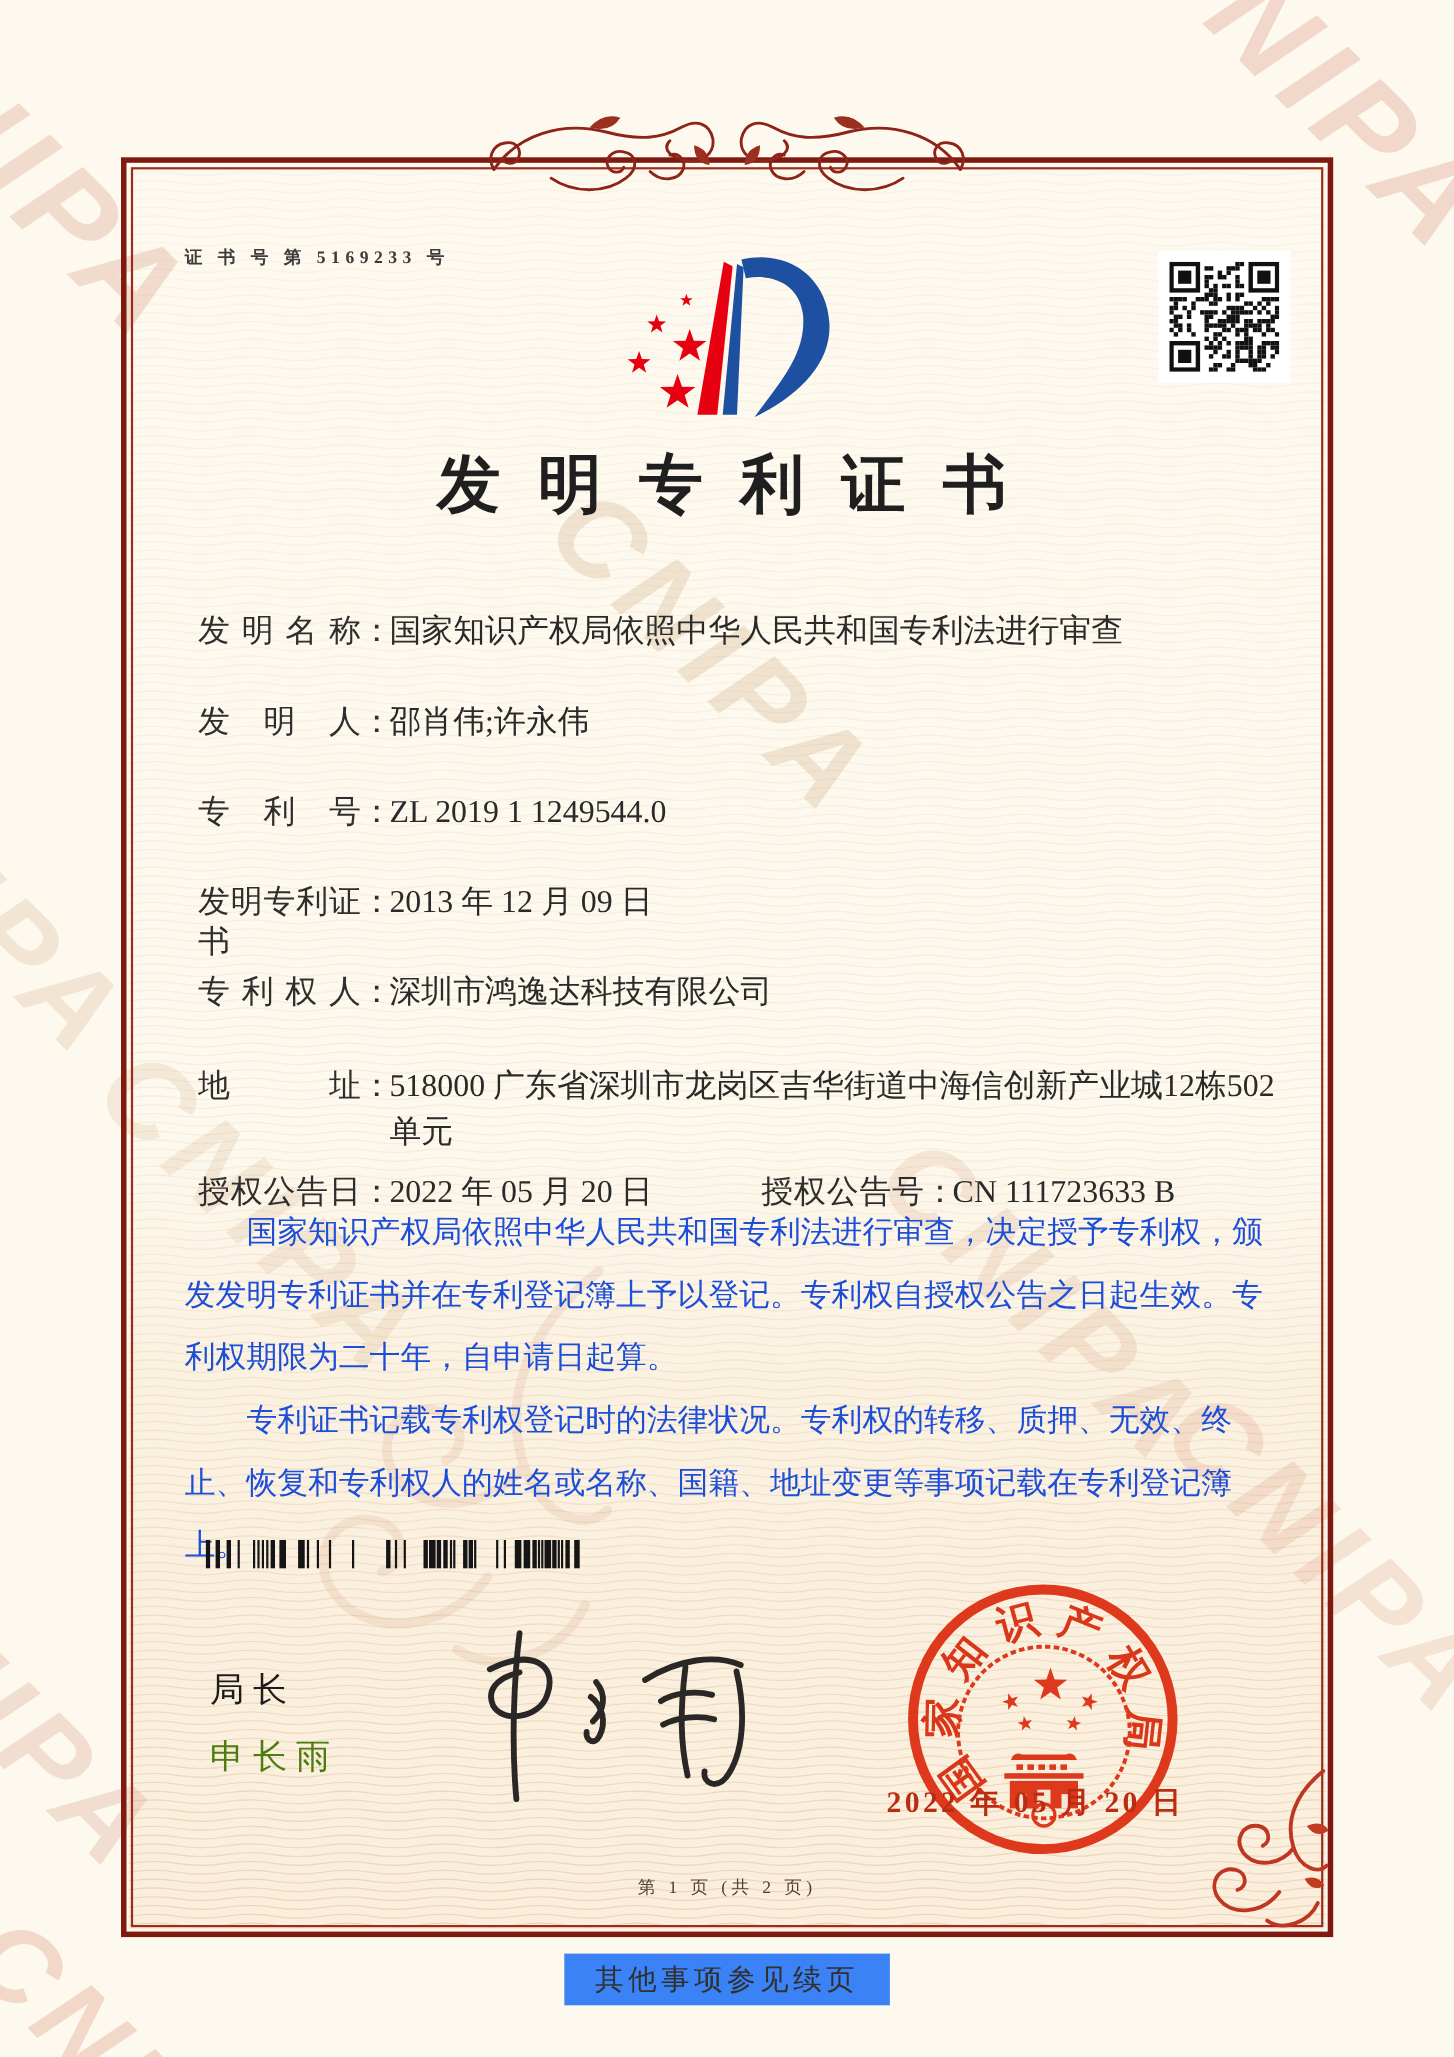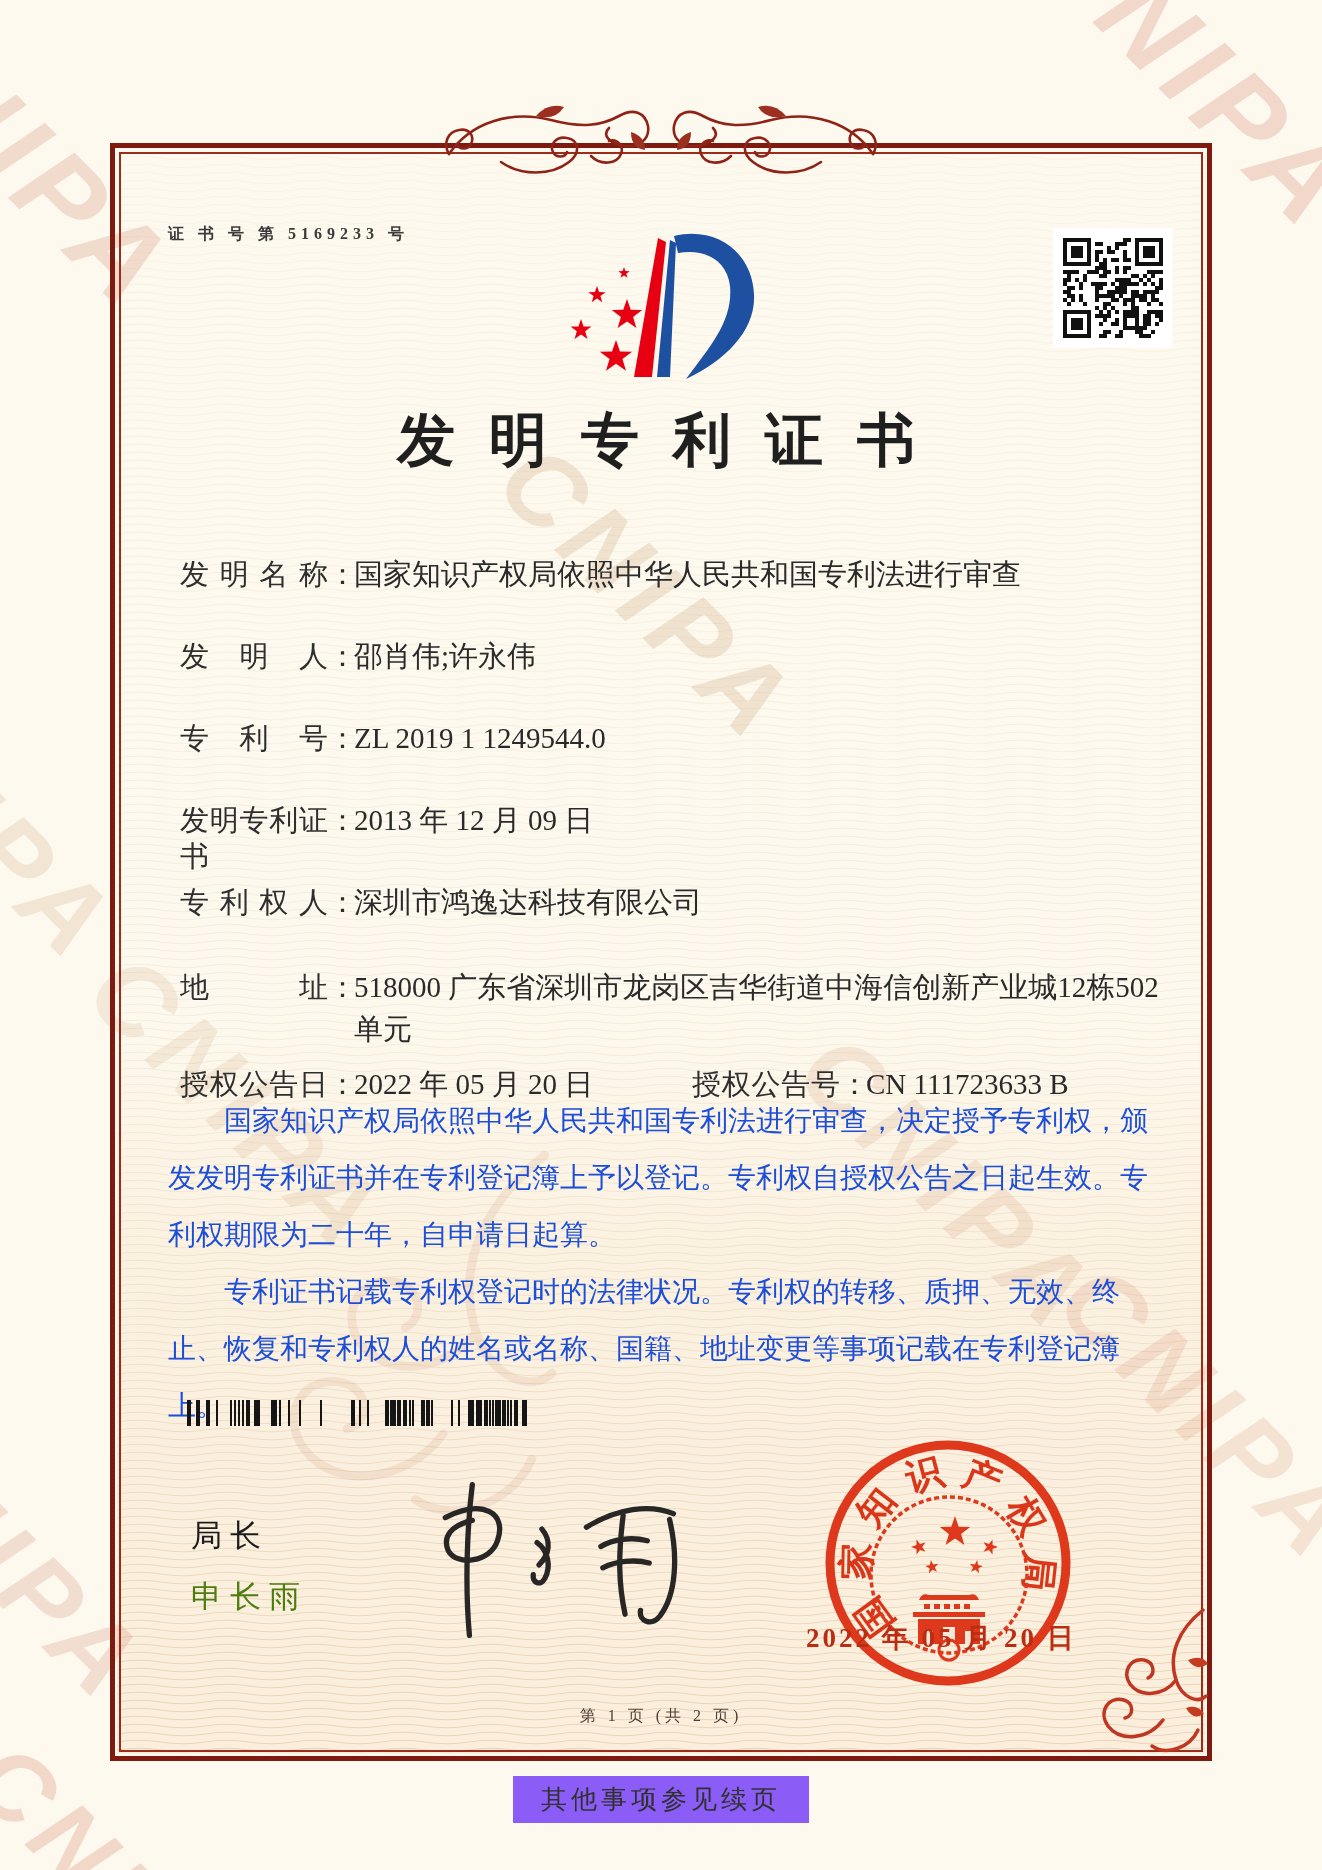"其他事项参见续页" .contnote span { background: #8b5cf6 -> #3b82f6 }
